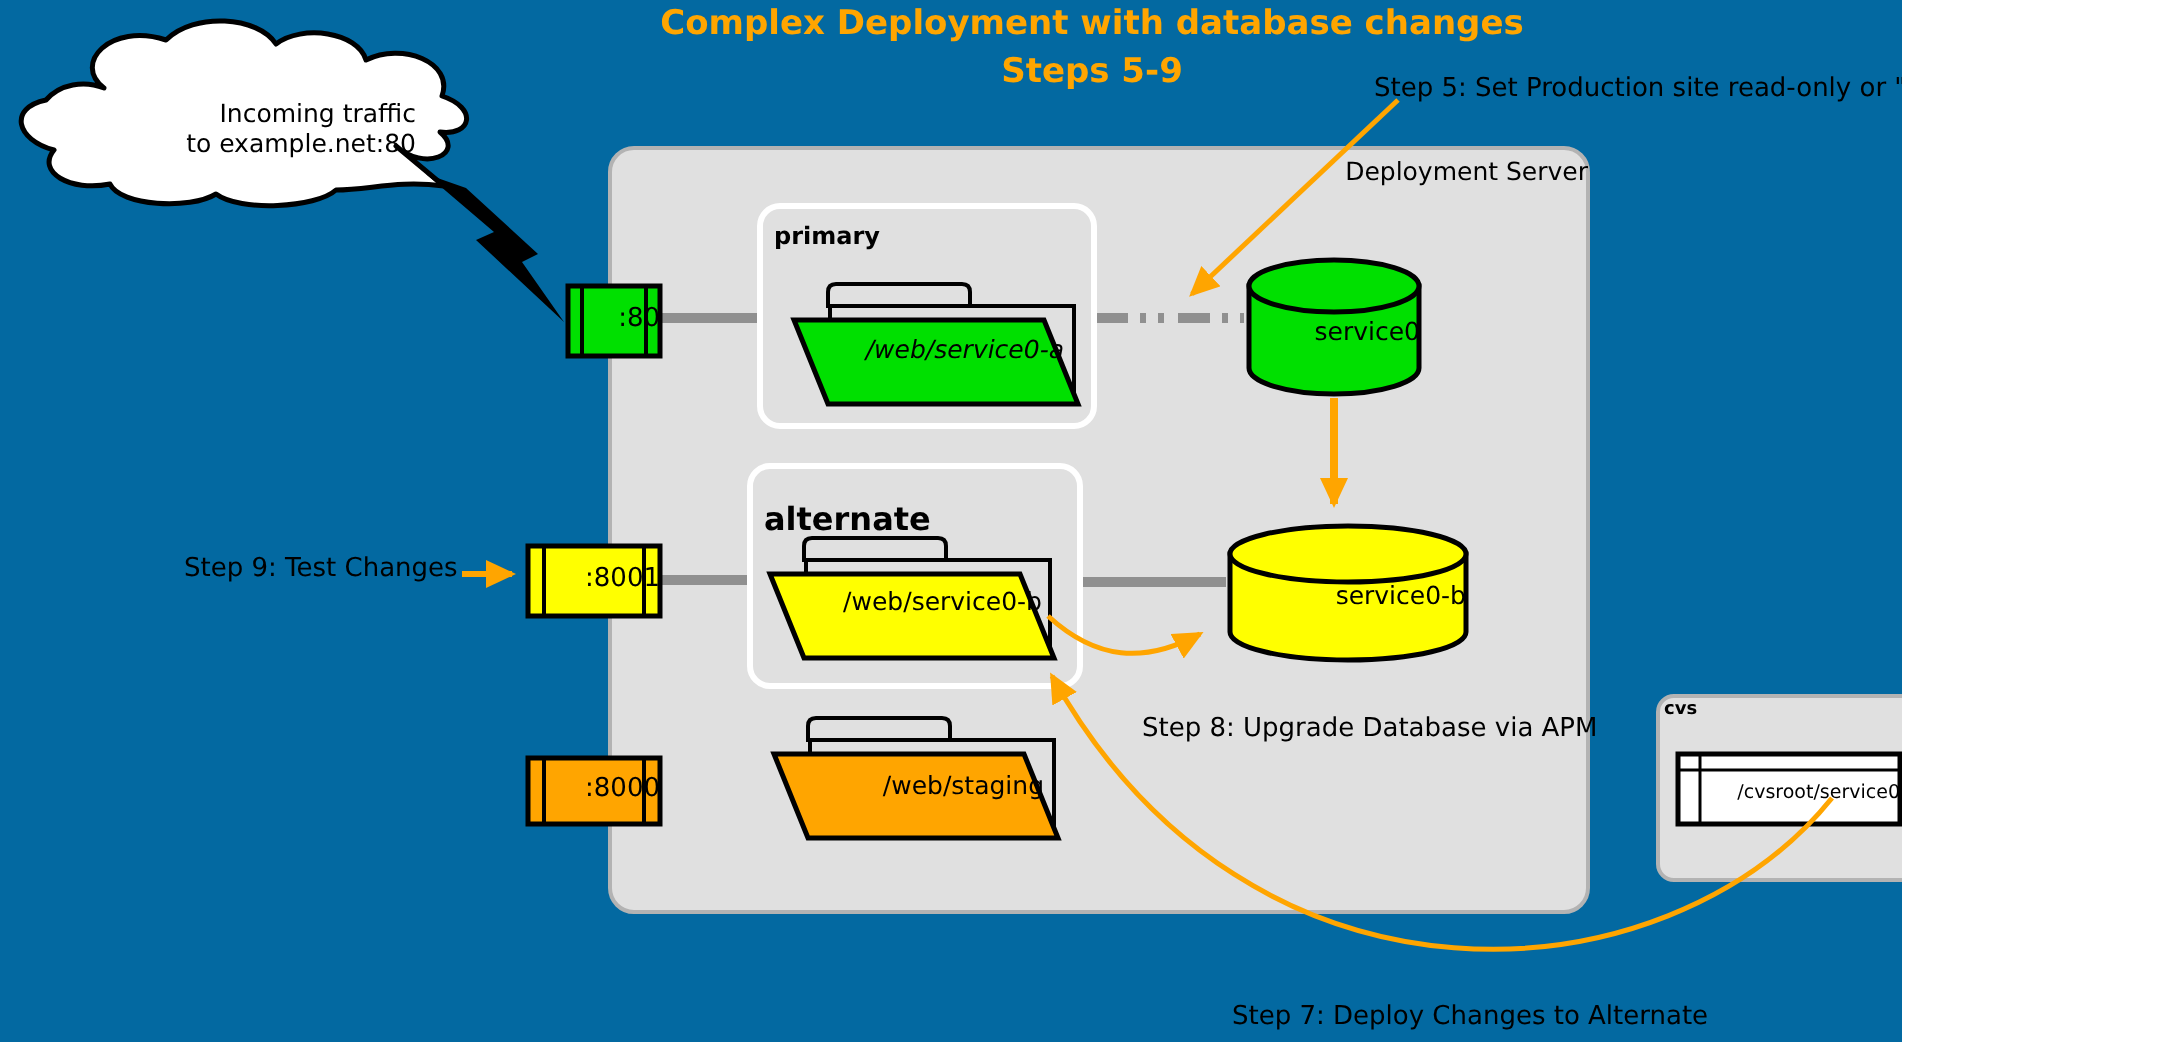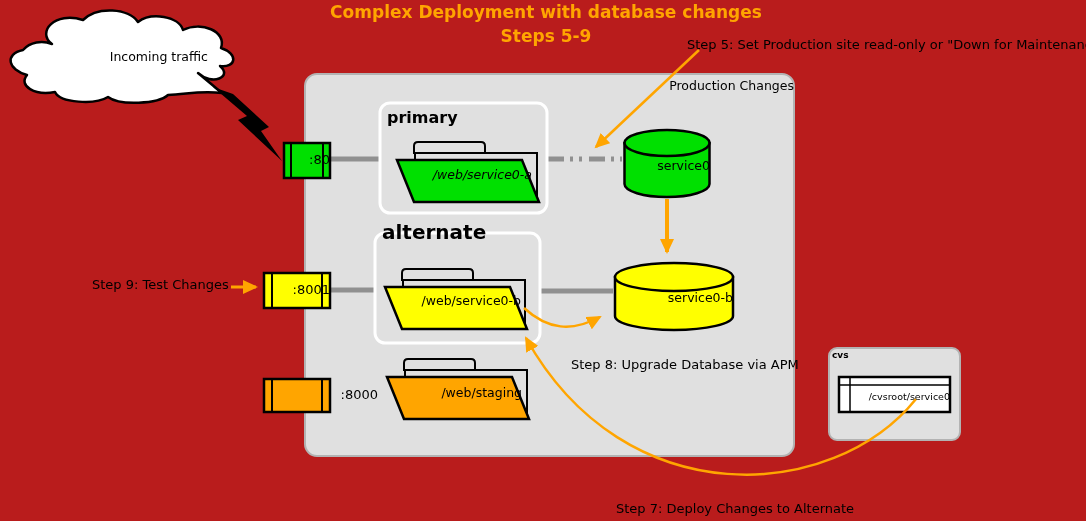"Complex Deployment with database changes" #stage { background: #b91c1c -> #0369a1; width: 1086px -> 951px }
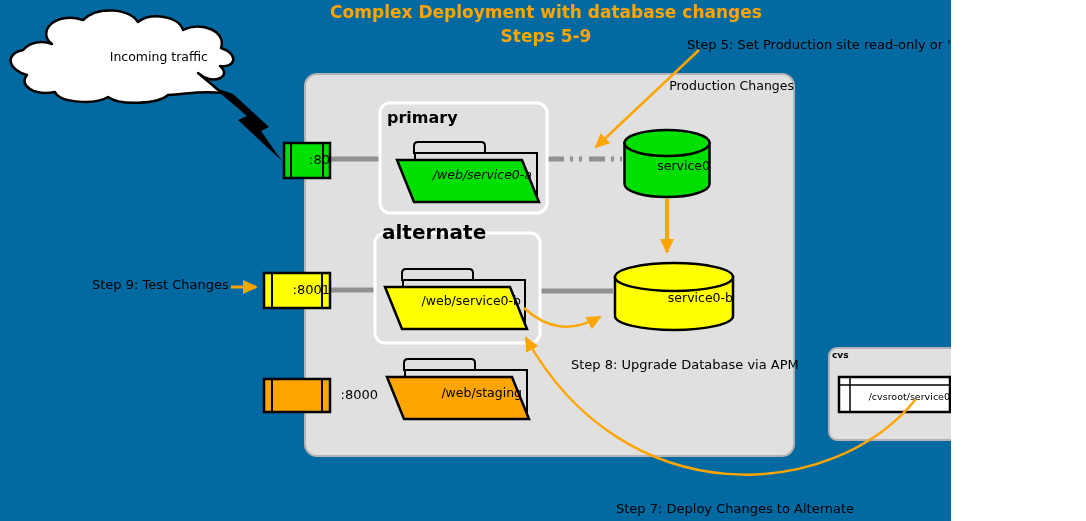"to example.net:80" div.lbl { html: none -> <div>to example.net:80</div> }
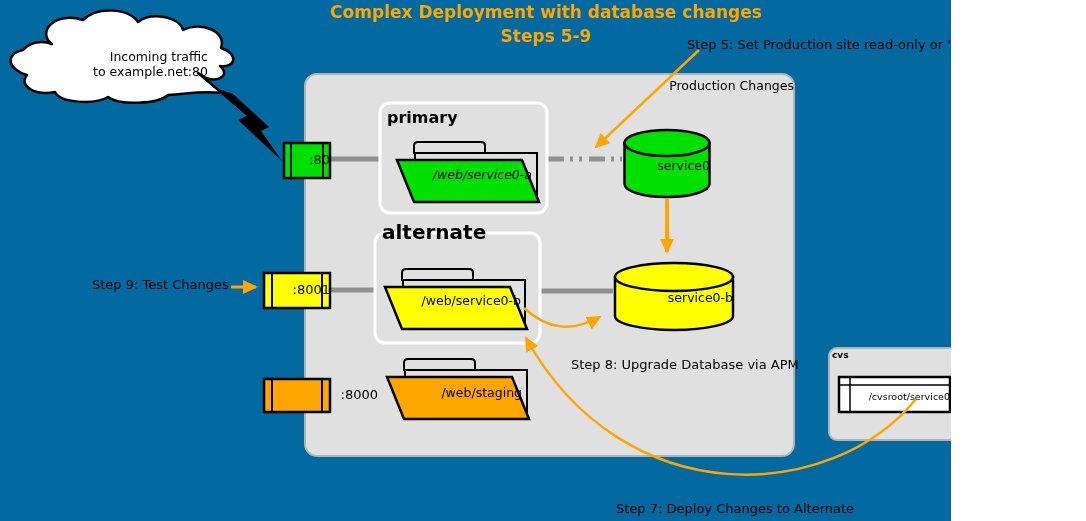"Production Changes" div.lbl { text: Production Changes -> Deployment Server }
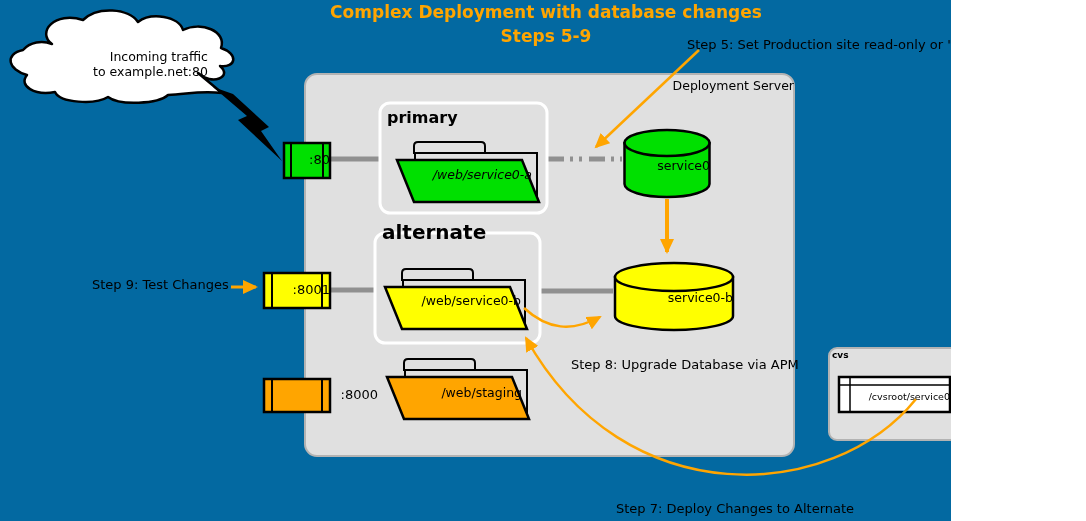"primary" div.lbl { font-size: 16px -> 12px }
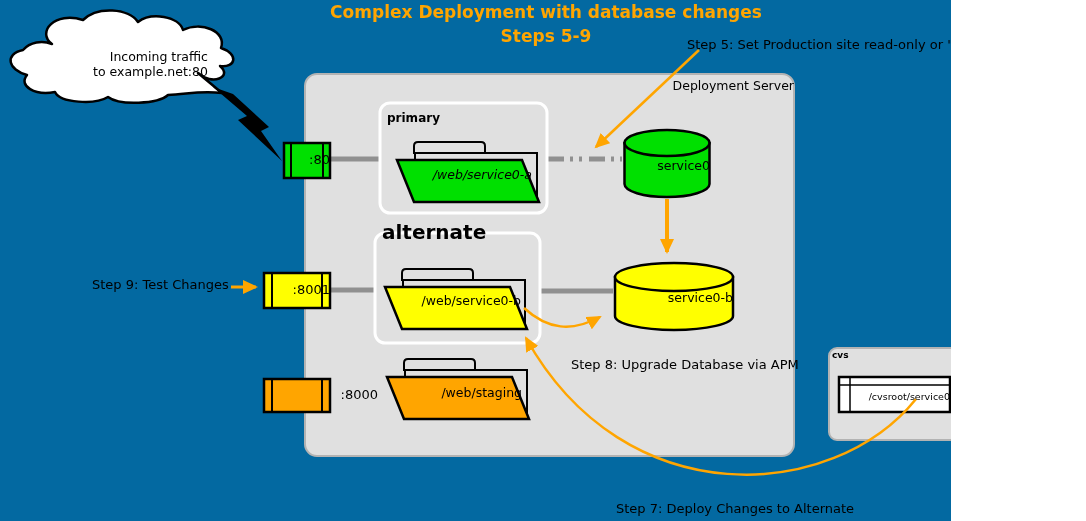"alternate" div.lbl { font-size: 20px -> 16px; top: 224px -> 252px }
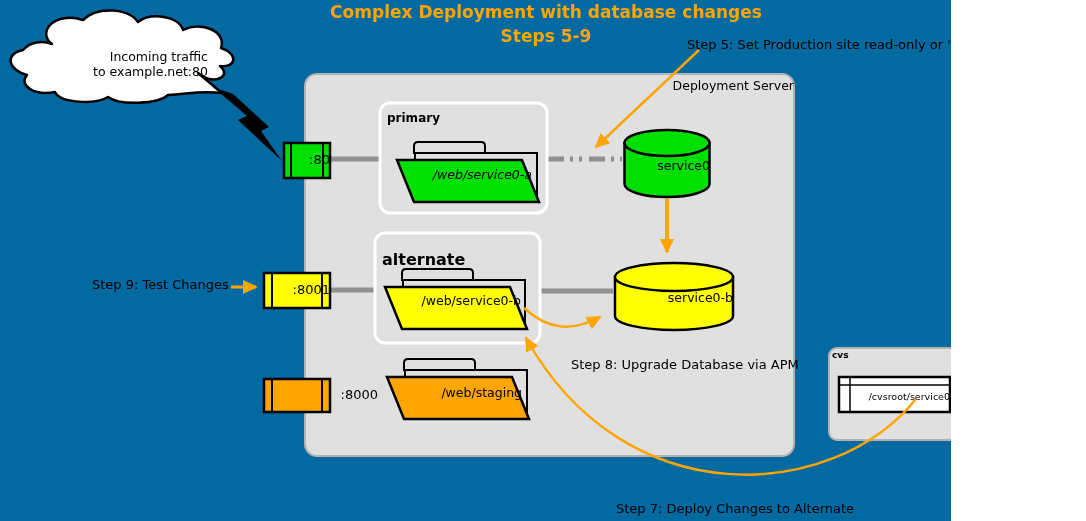":8000" div.lbl { padding-left: 48px -> none }
